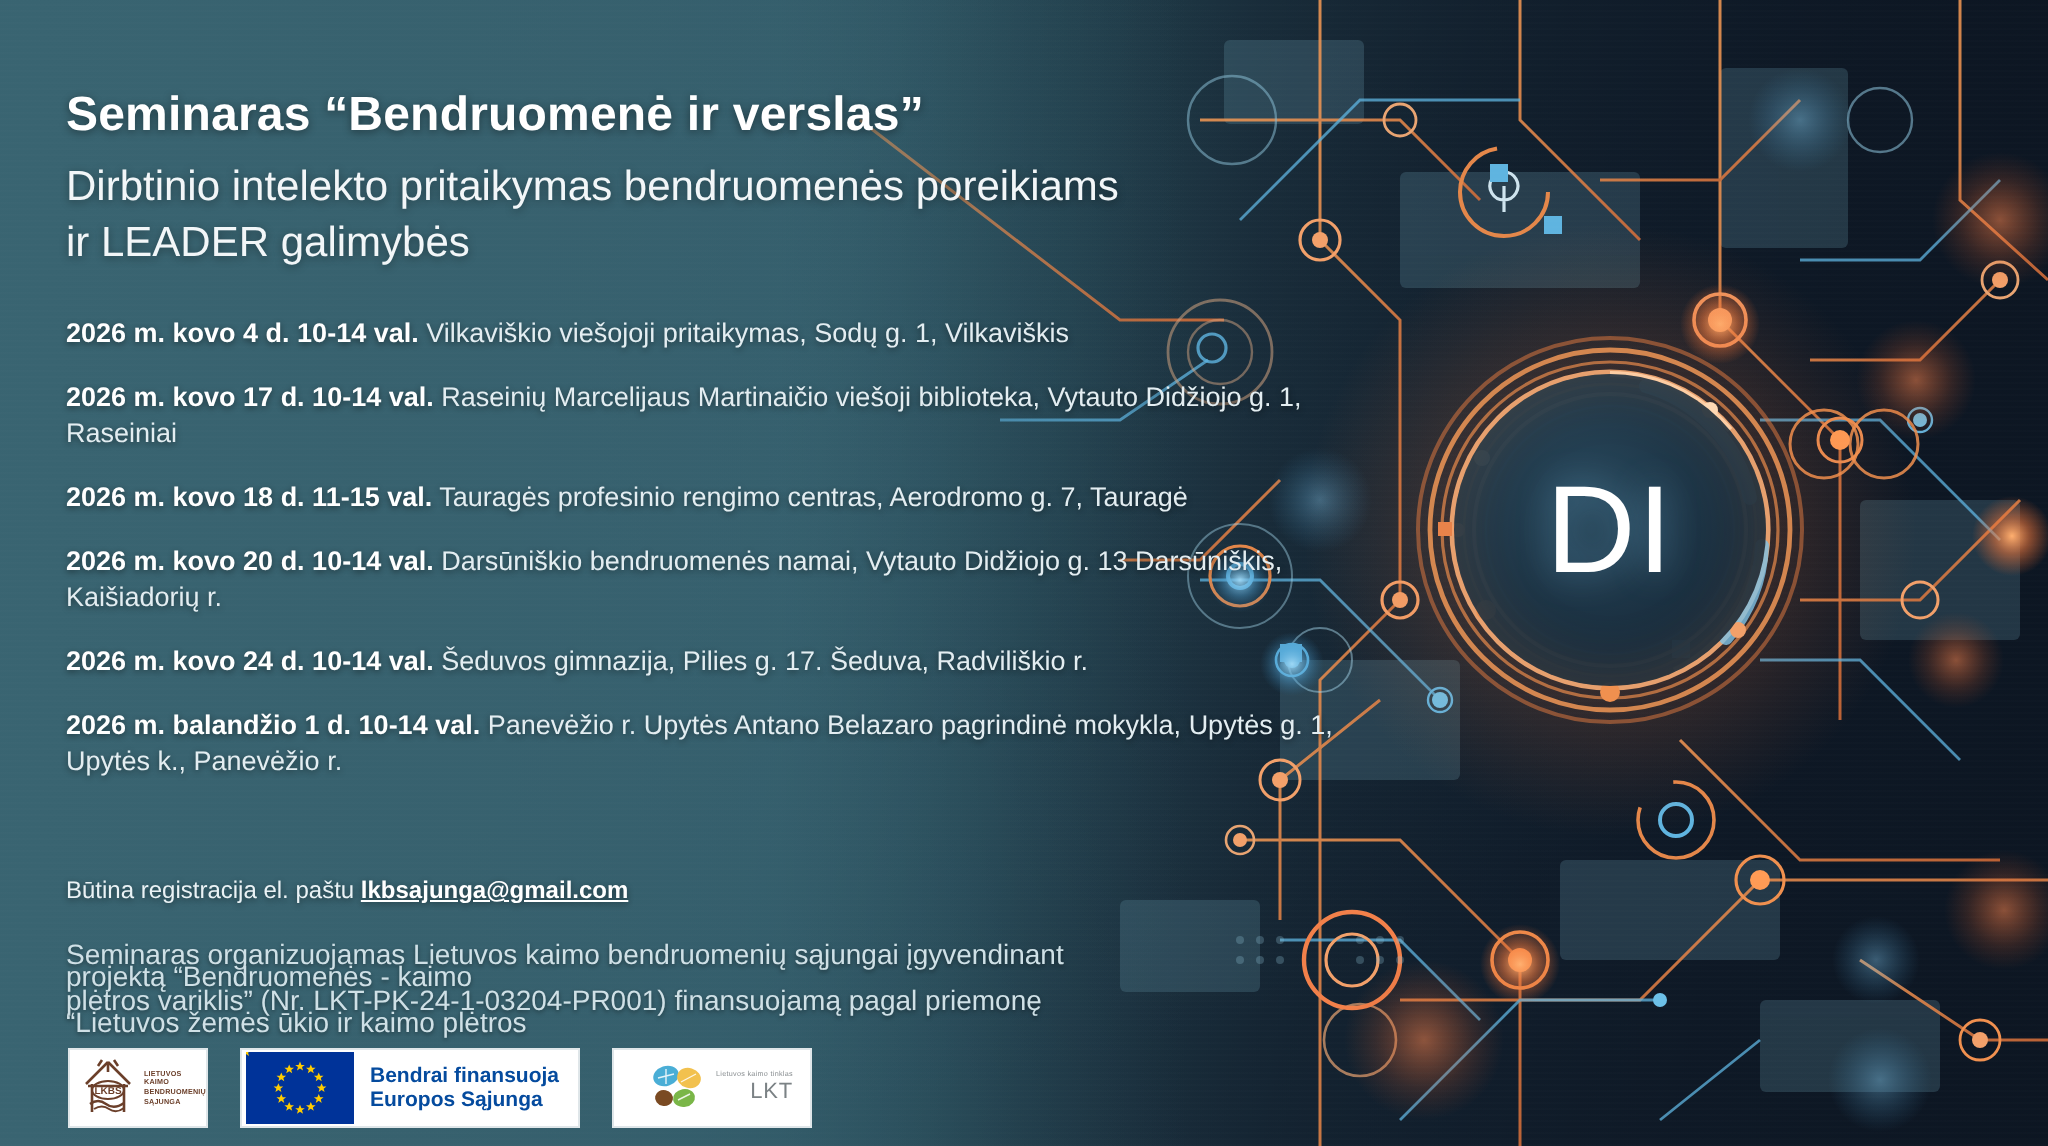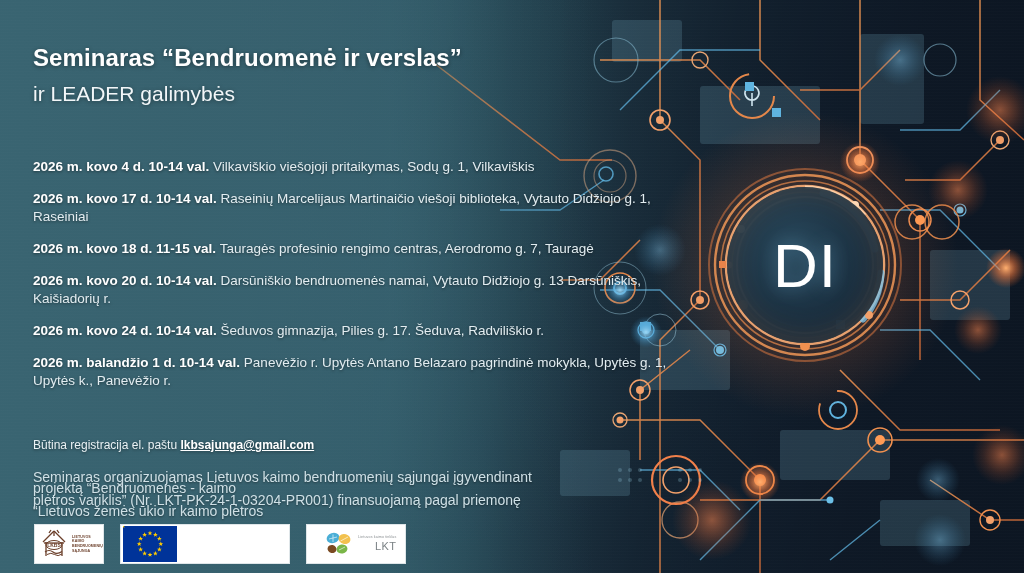"Dirbtinio intelekto pritaikymas" div { html: none -> <div>Dirbtinio intelekto pritaikymas bendruomenės poreikiams</div> }
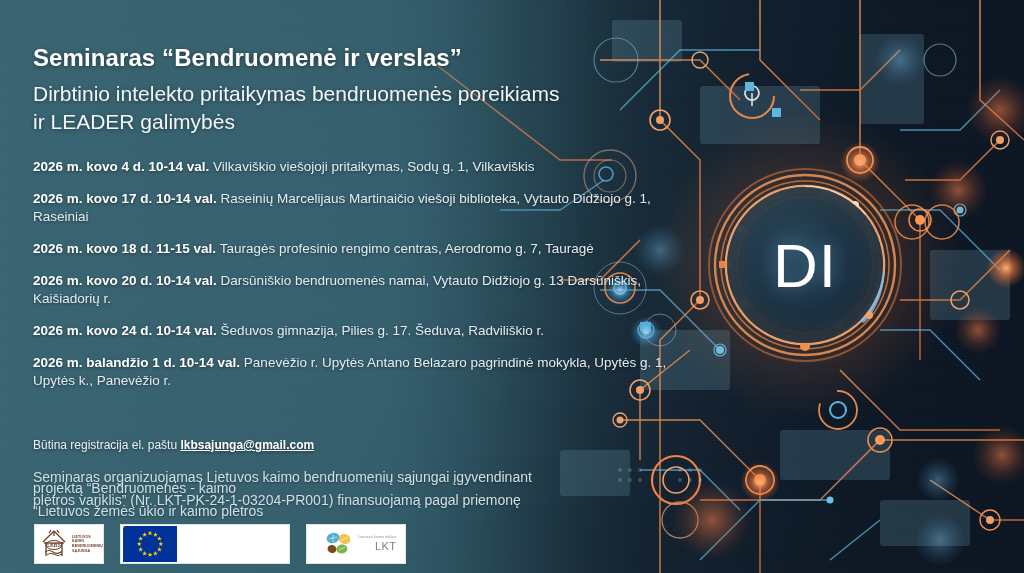"Bendrai finansuoja" div.eu-text { html: none -> <div> <div>Bendrai finansuoja</div> <div>Europos Sąjunga</div> </div> }
